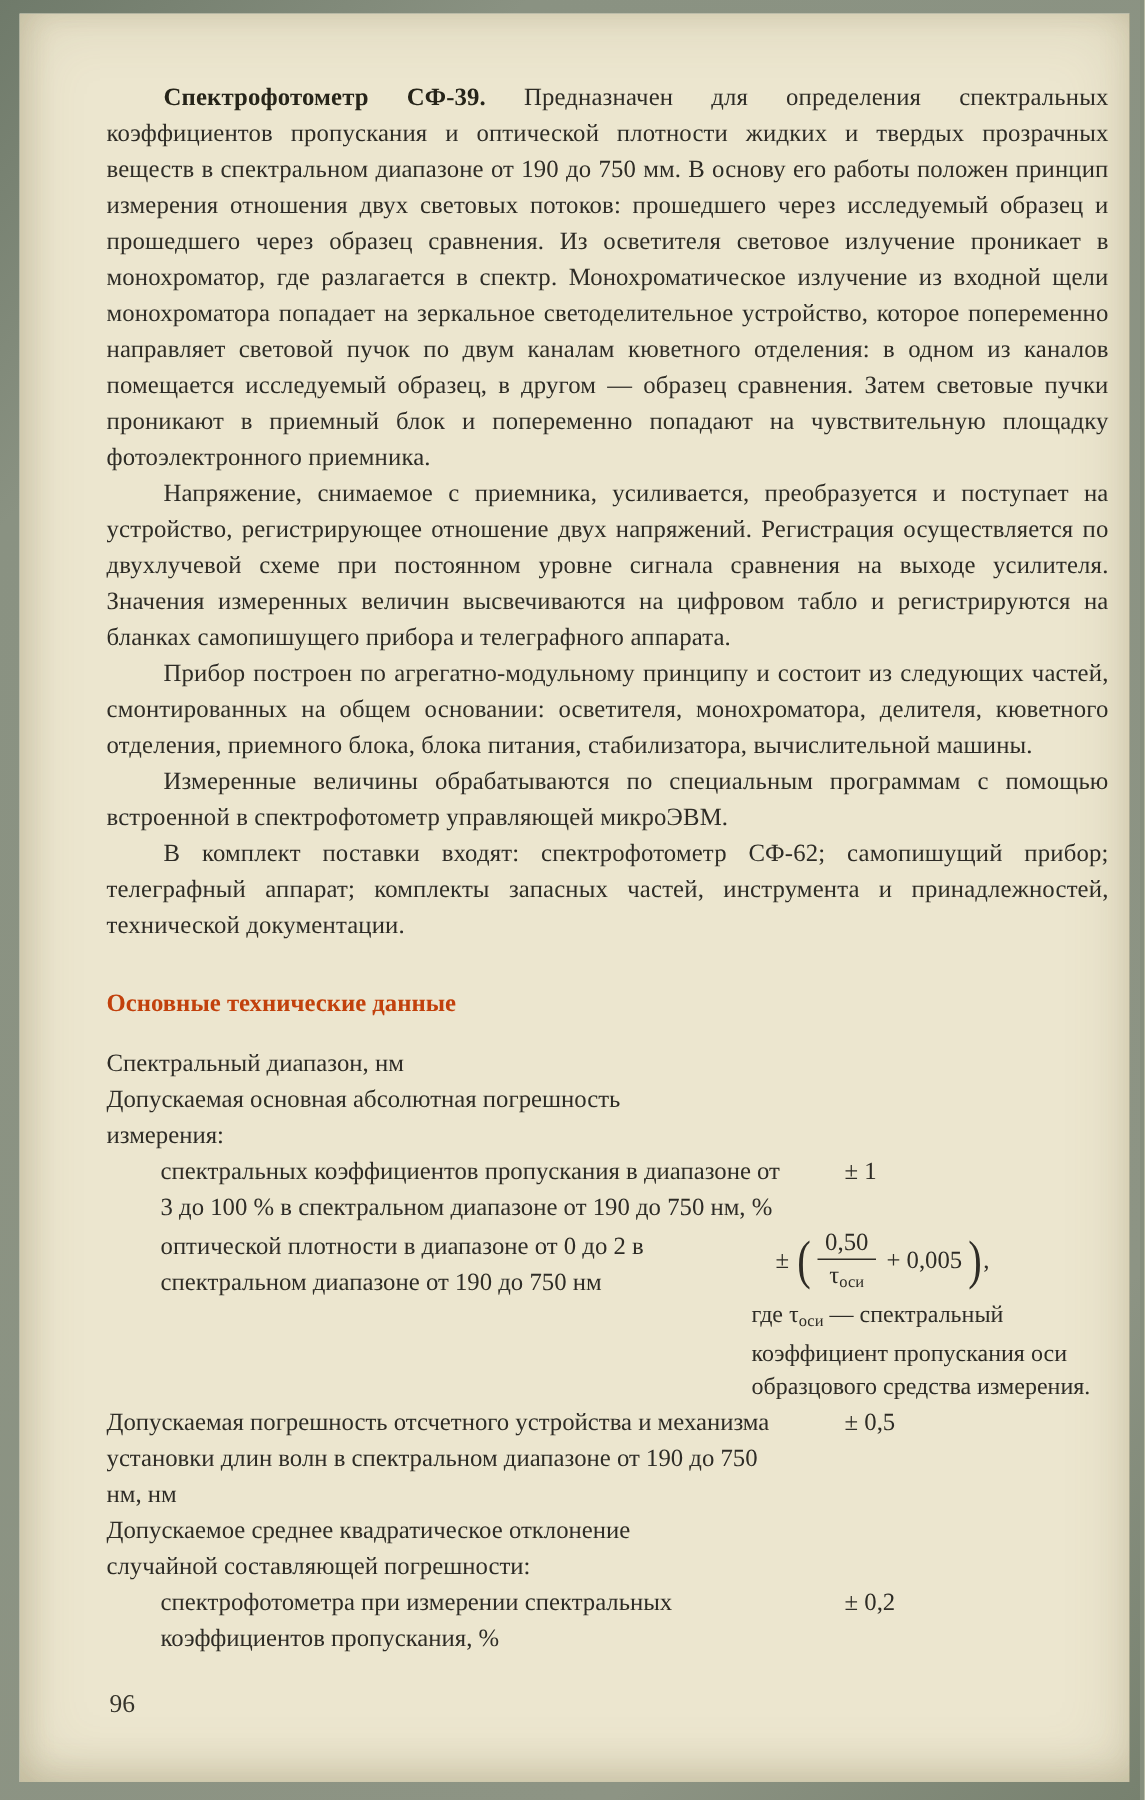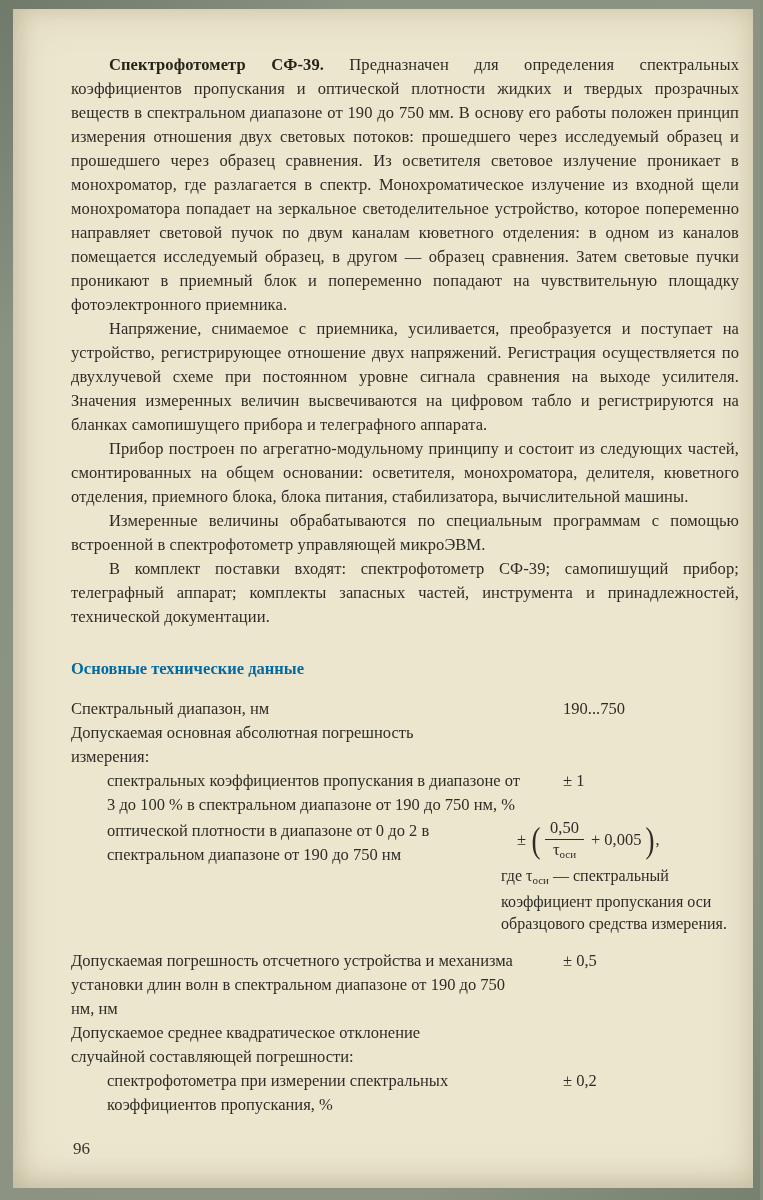"В комплект поставки входят:" p.para { text: СФ-39 -> СФ-62 }
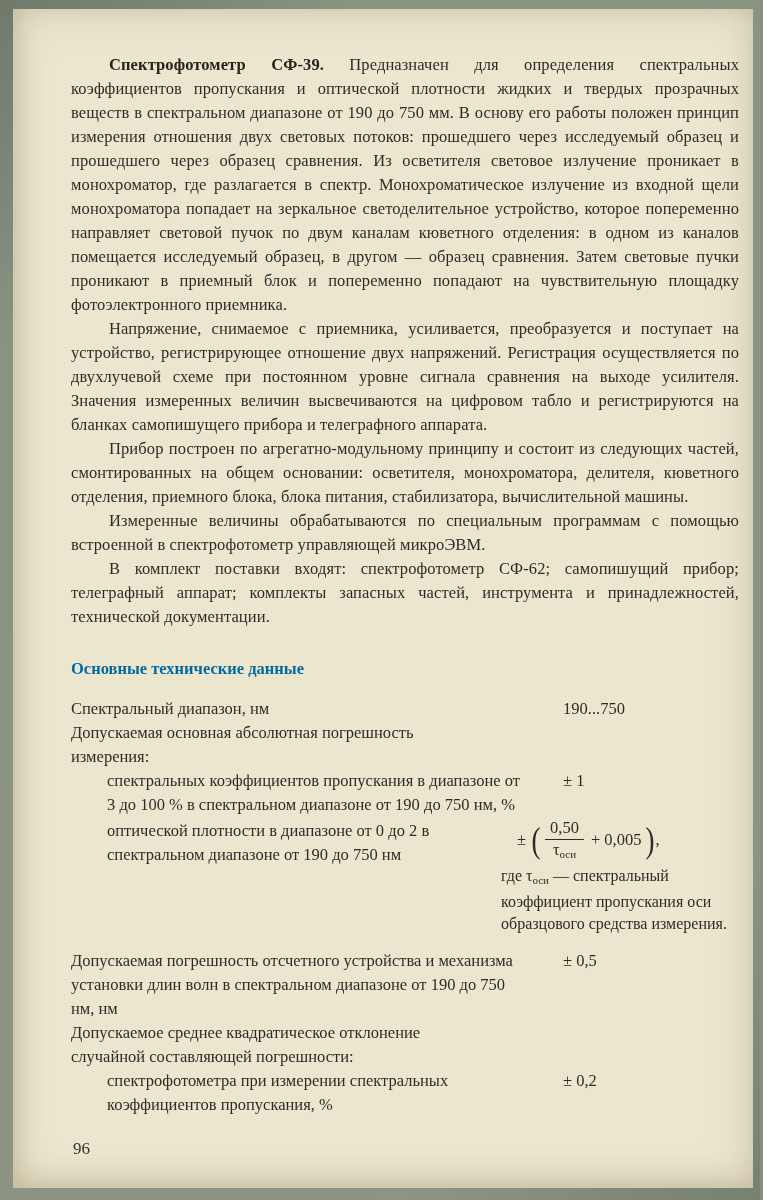"Основные технические данные" .section-heading { color: #0369a1 -> #c2410c }
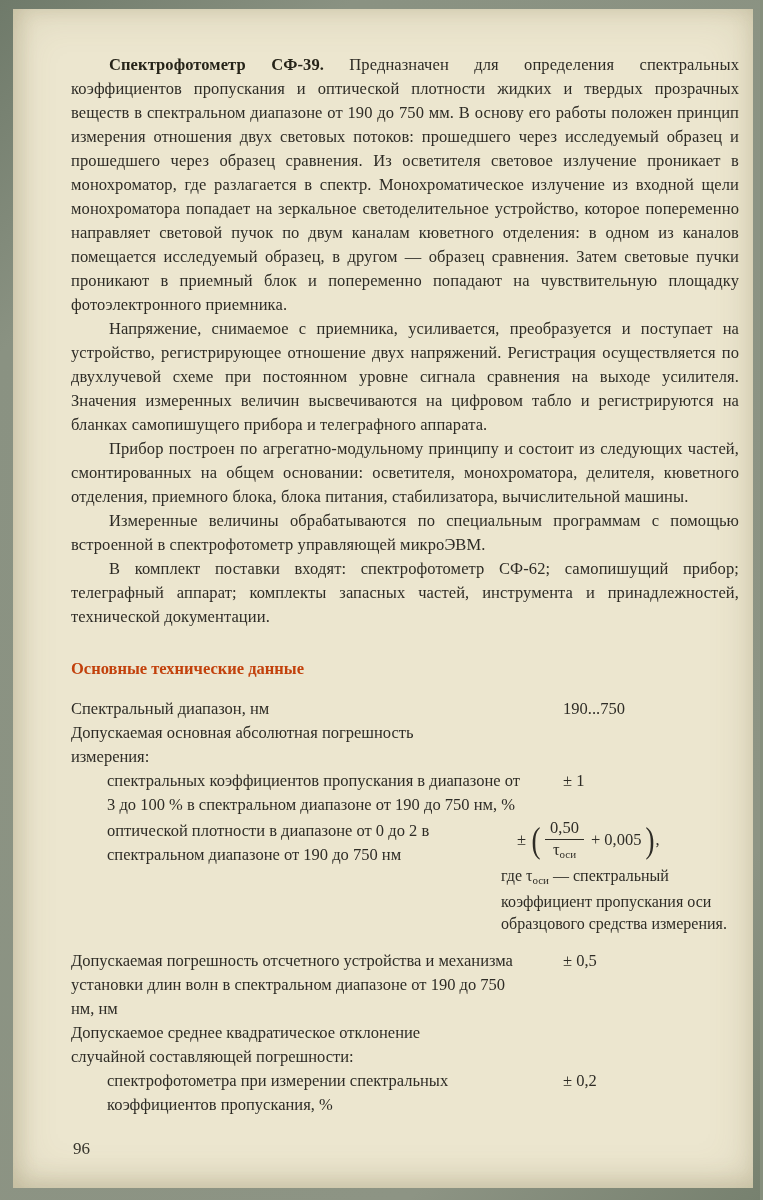"190...750" div.spec-value { html: <div>190...750</div> -> none }
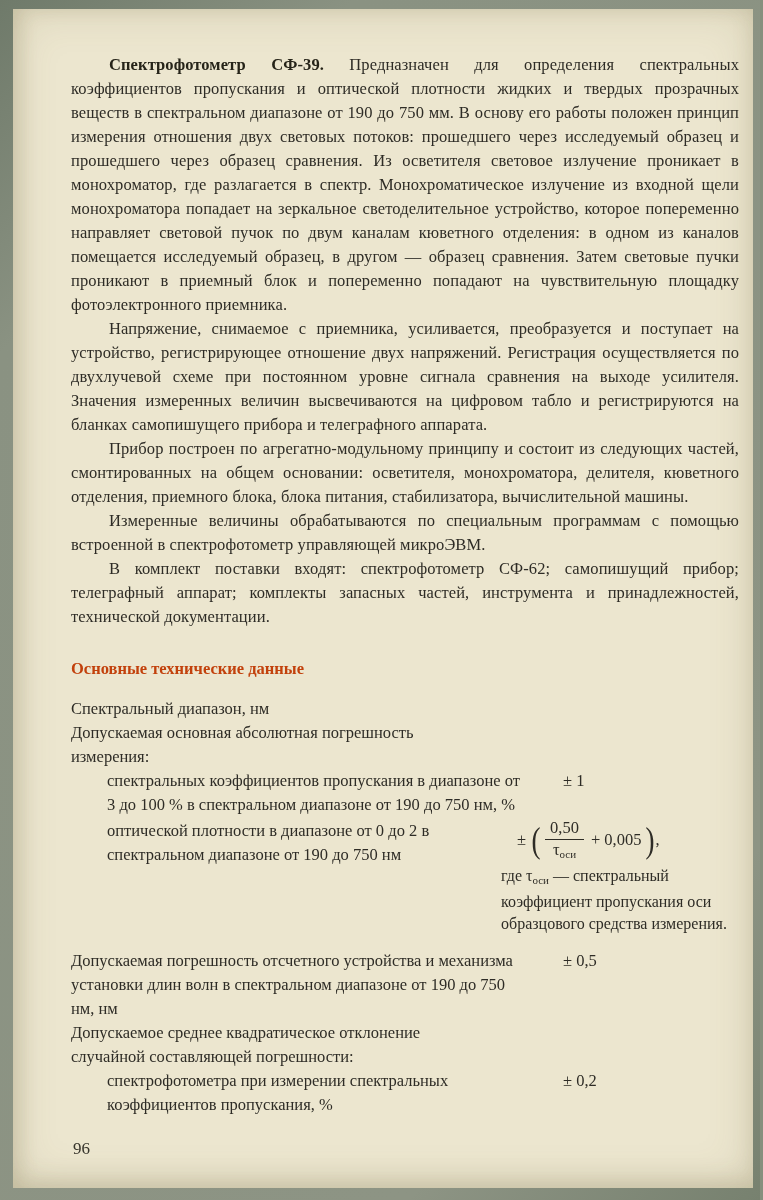"Допускаемая погрешность отсчетного" .gap-top { margin-top: 14px -> none }
